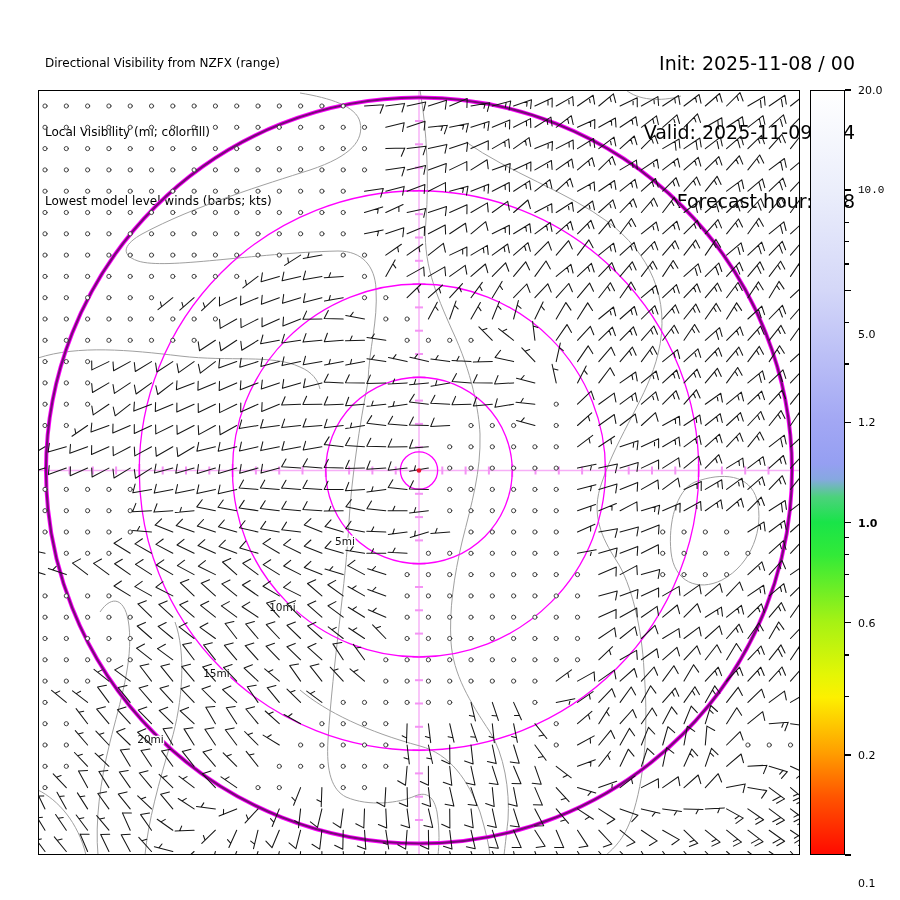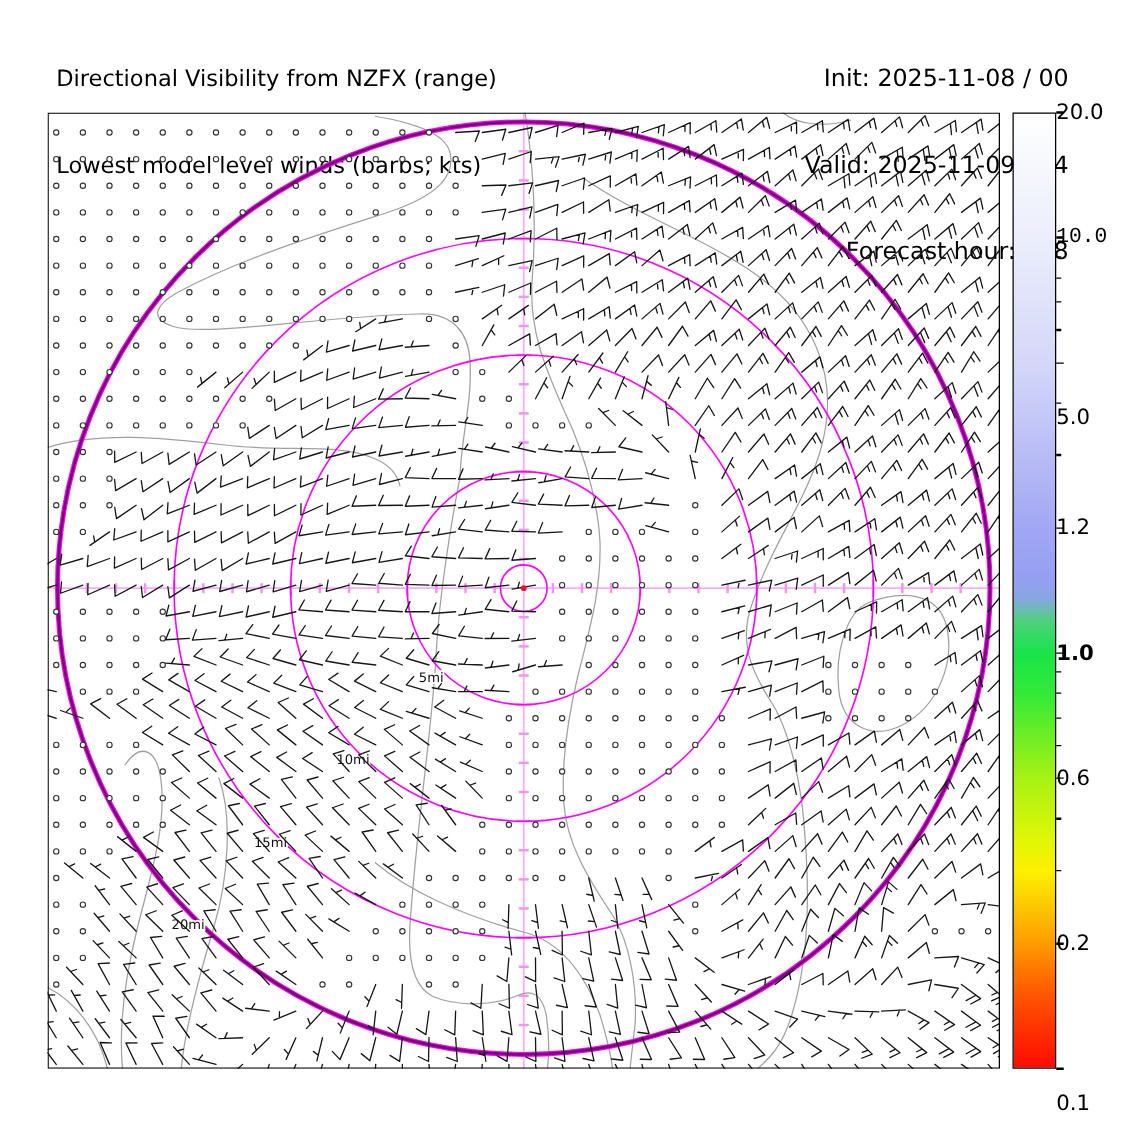"Directional Visibility from NZFX (range)" .titles-left { font-size: 18px -> 12px }
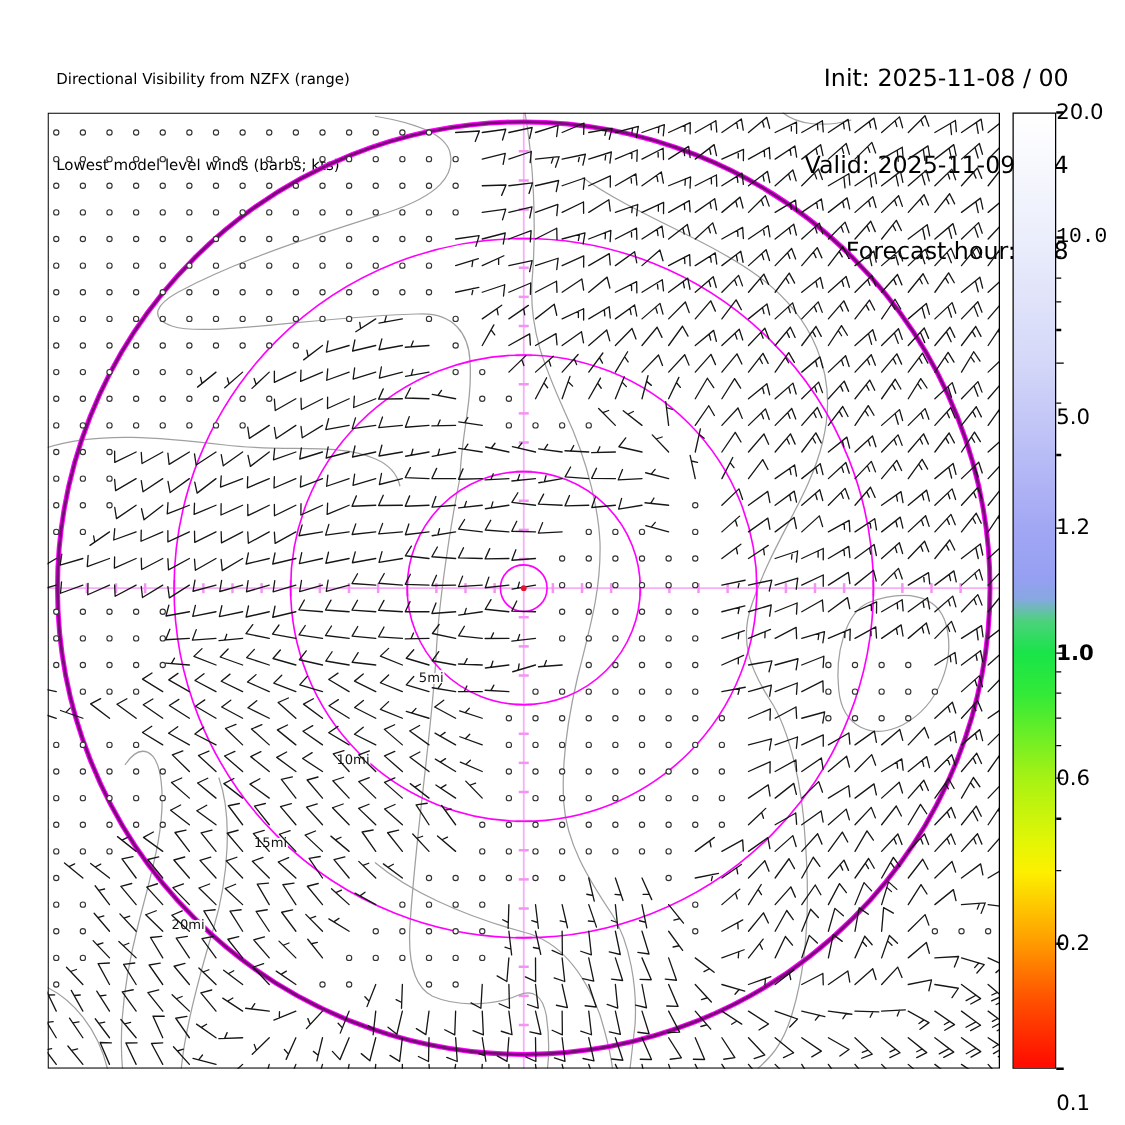"20.0" .cb-label { font-size: 17px -> 11px; left: 35px -> 48px }
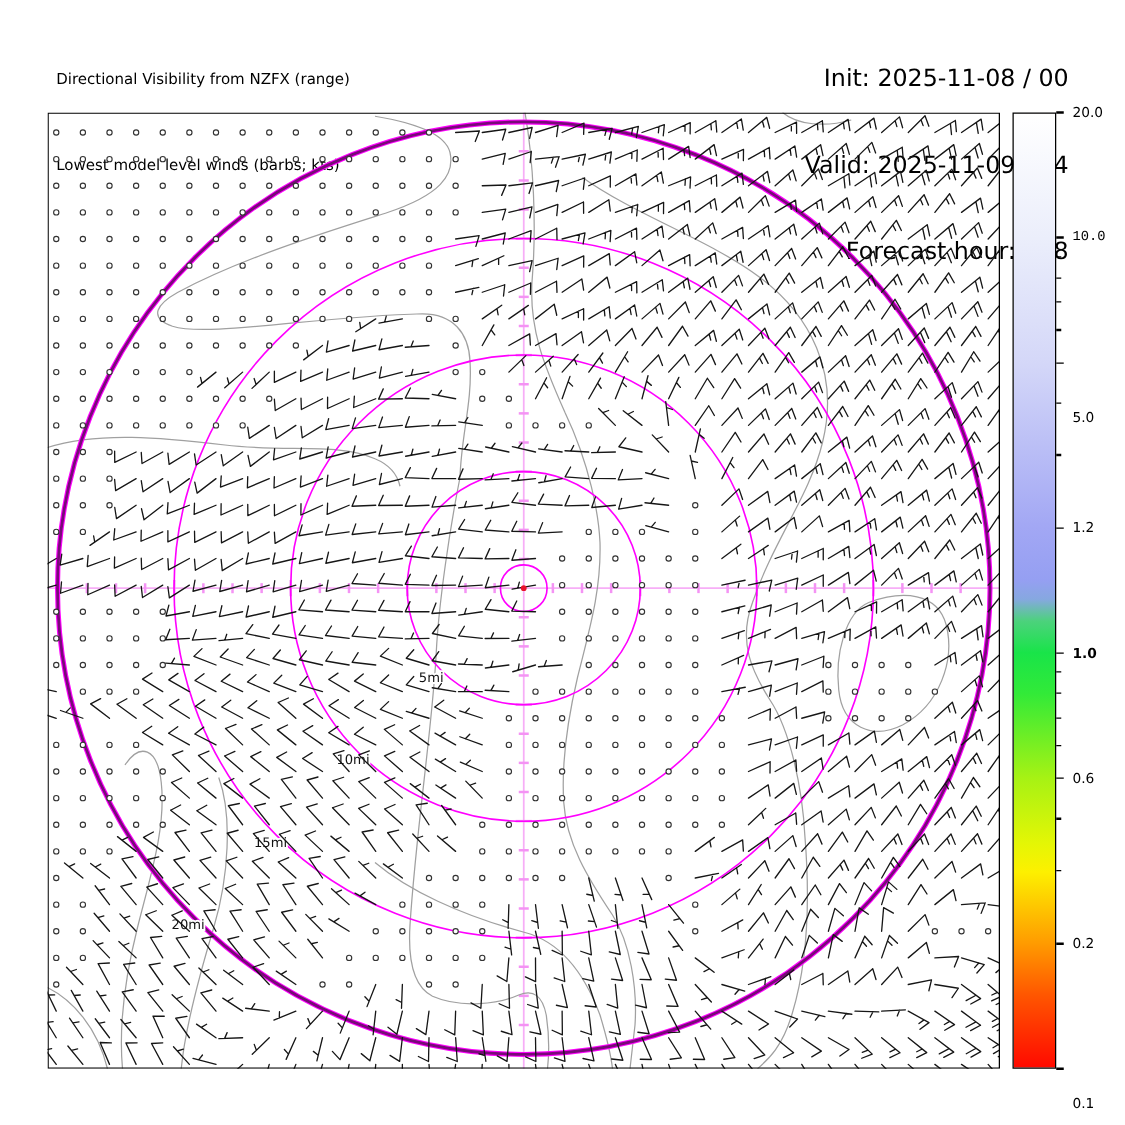"Local Visibility (mi; colorfill)" div { html: none -> <div>Local Visibility (mi; colorfill)</div> }
